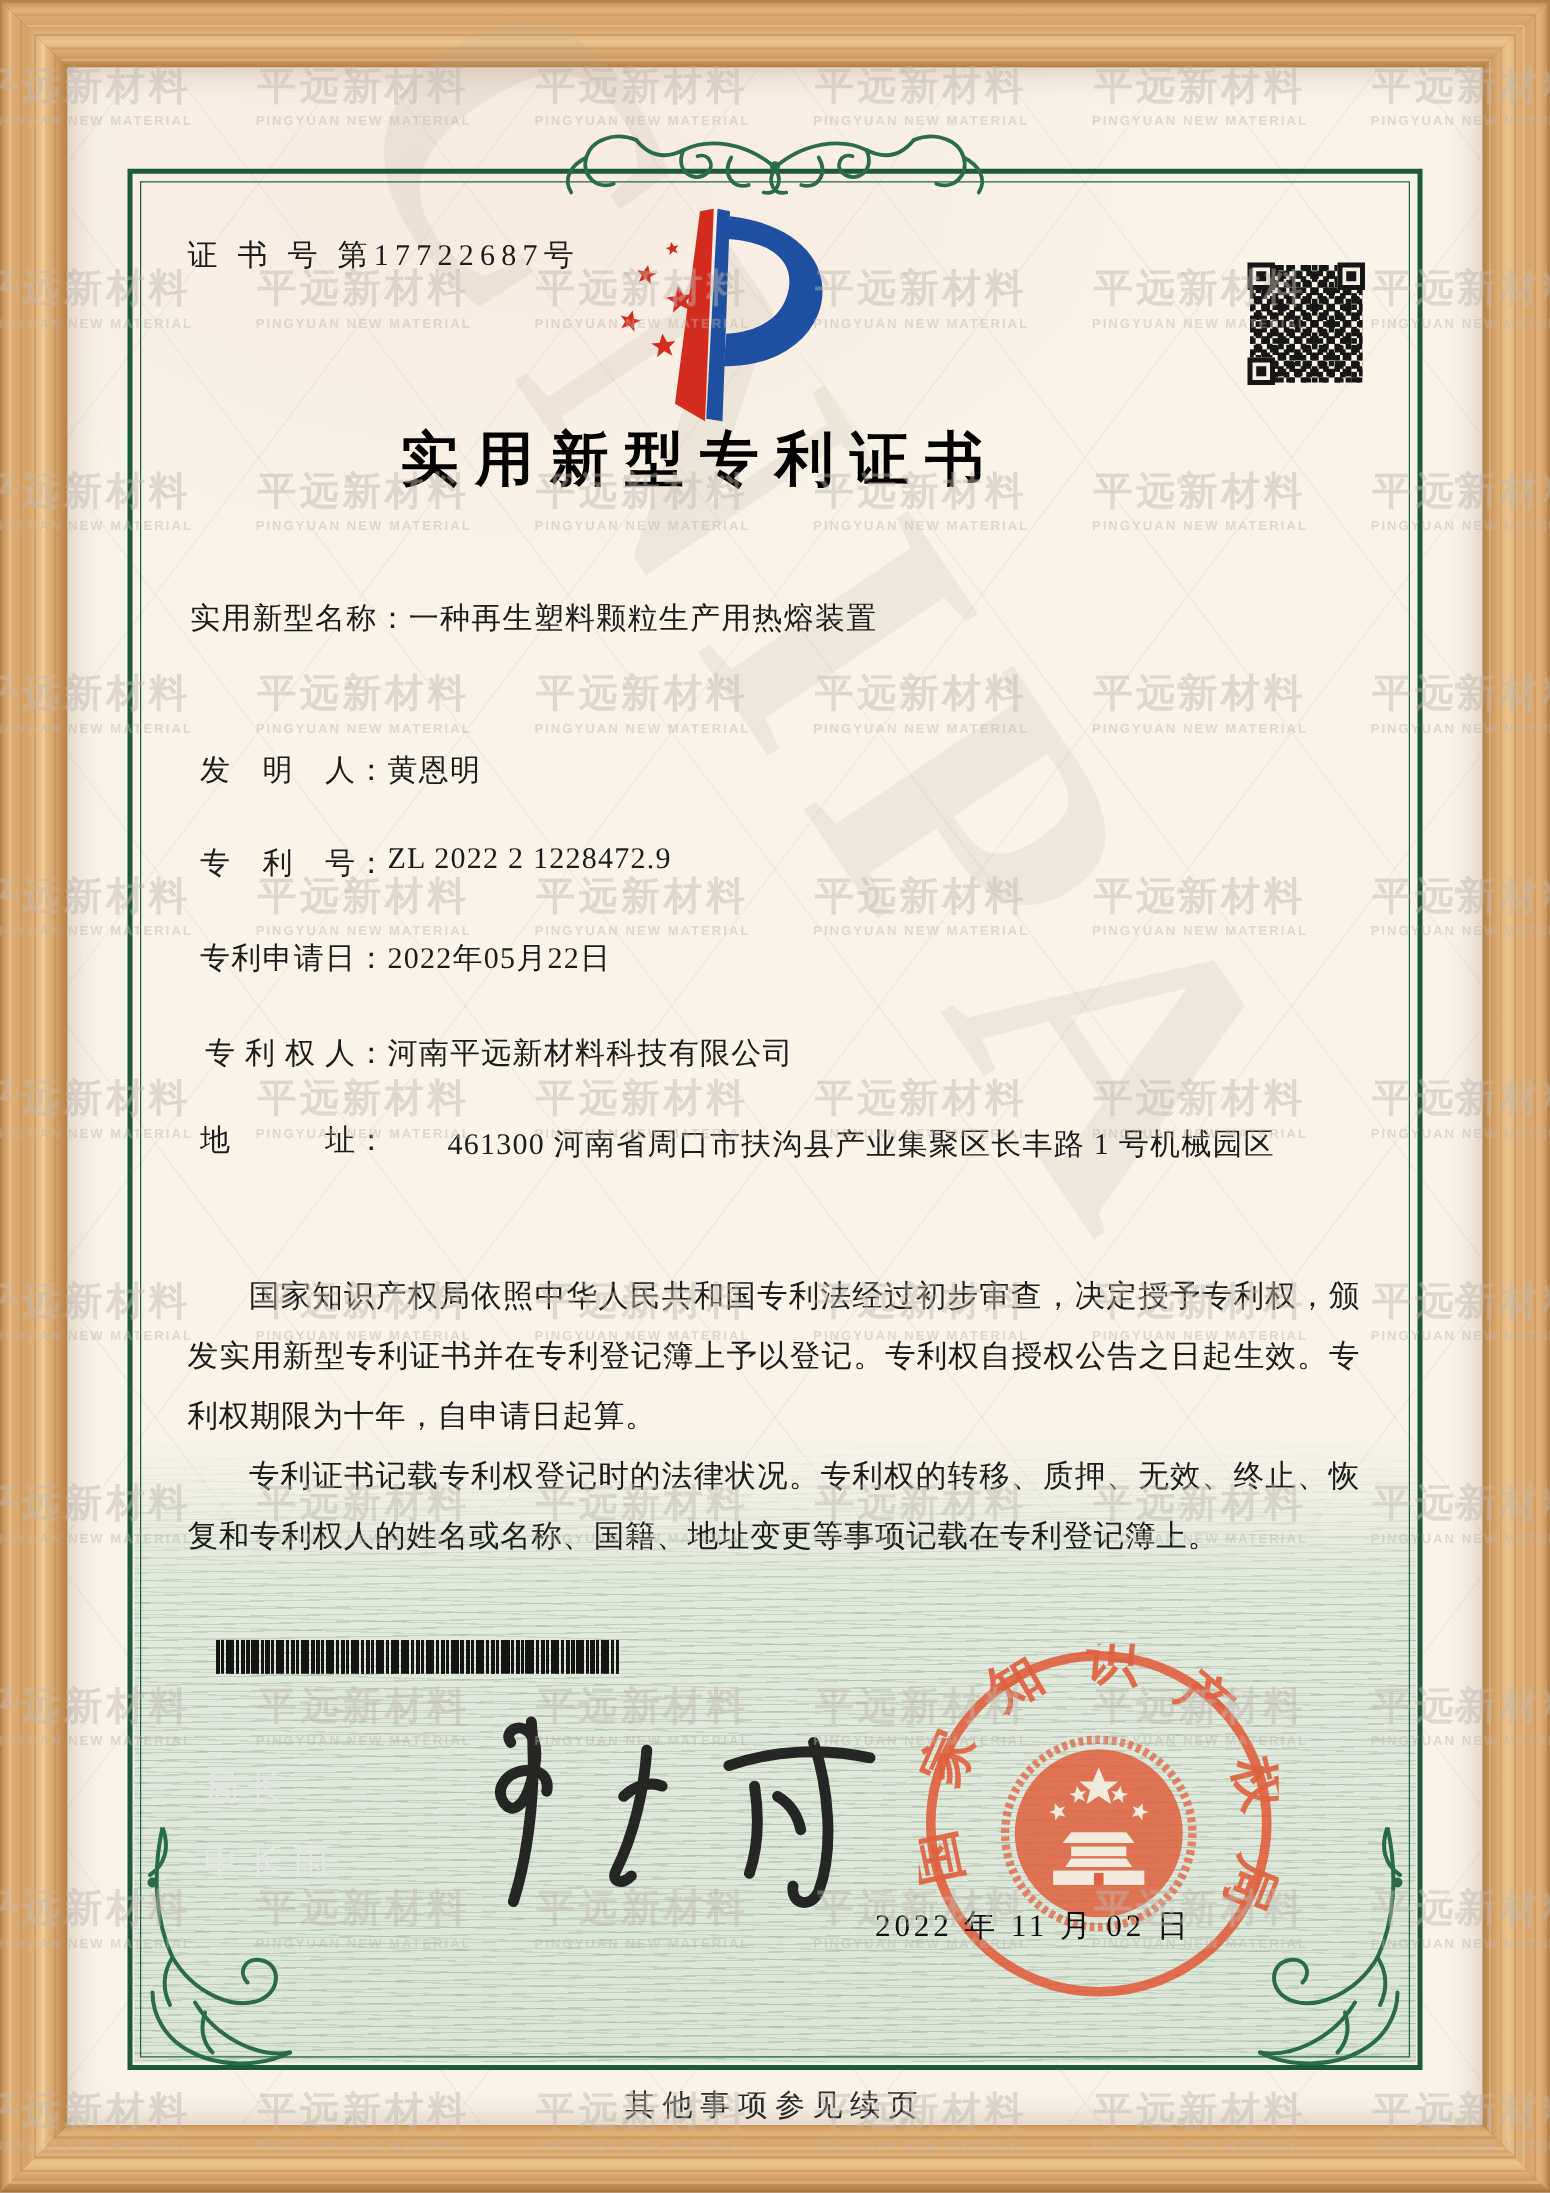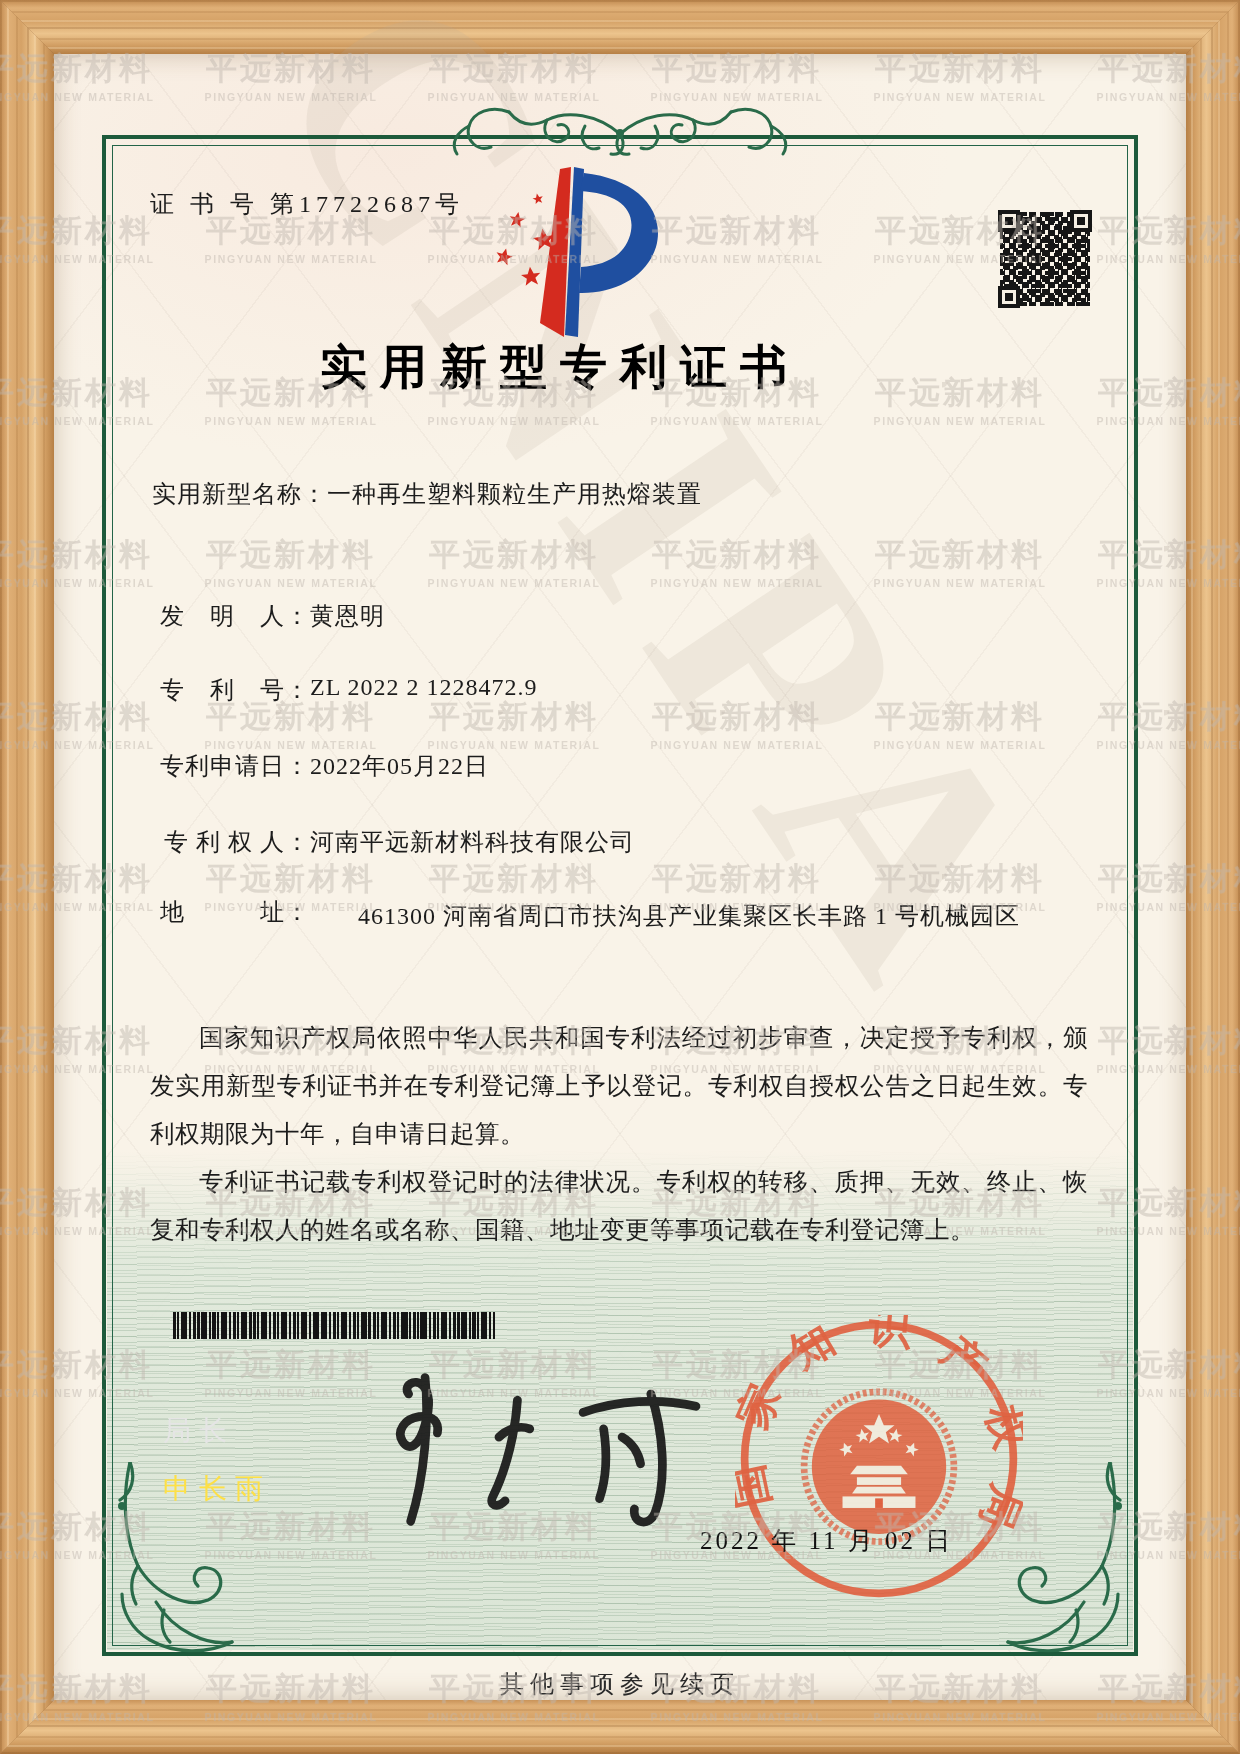"申长雨" .signer-name { color: #fde047 -> #e5e5e5 }
